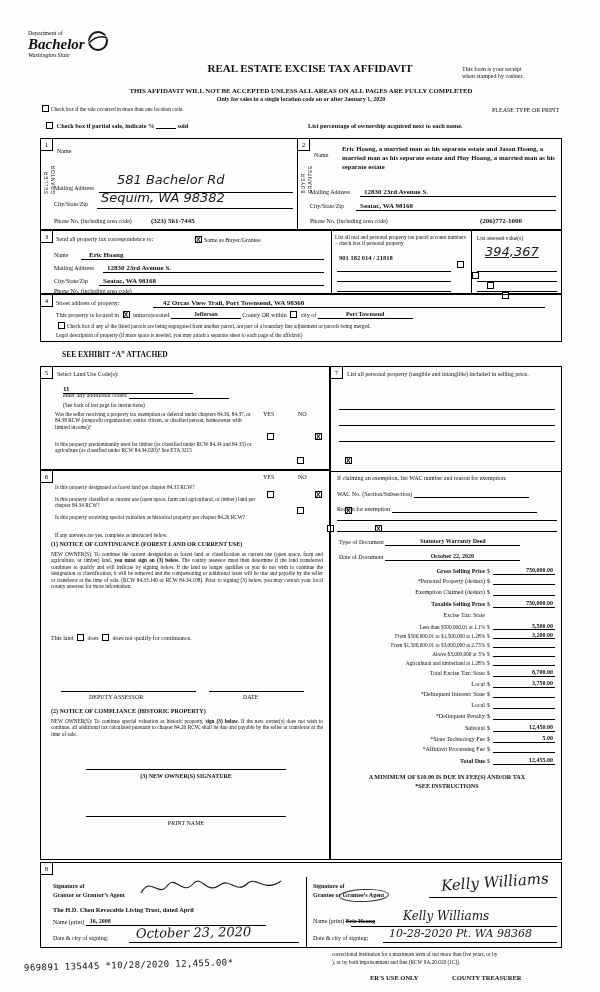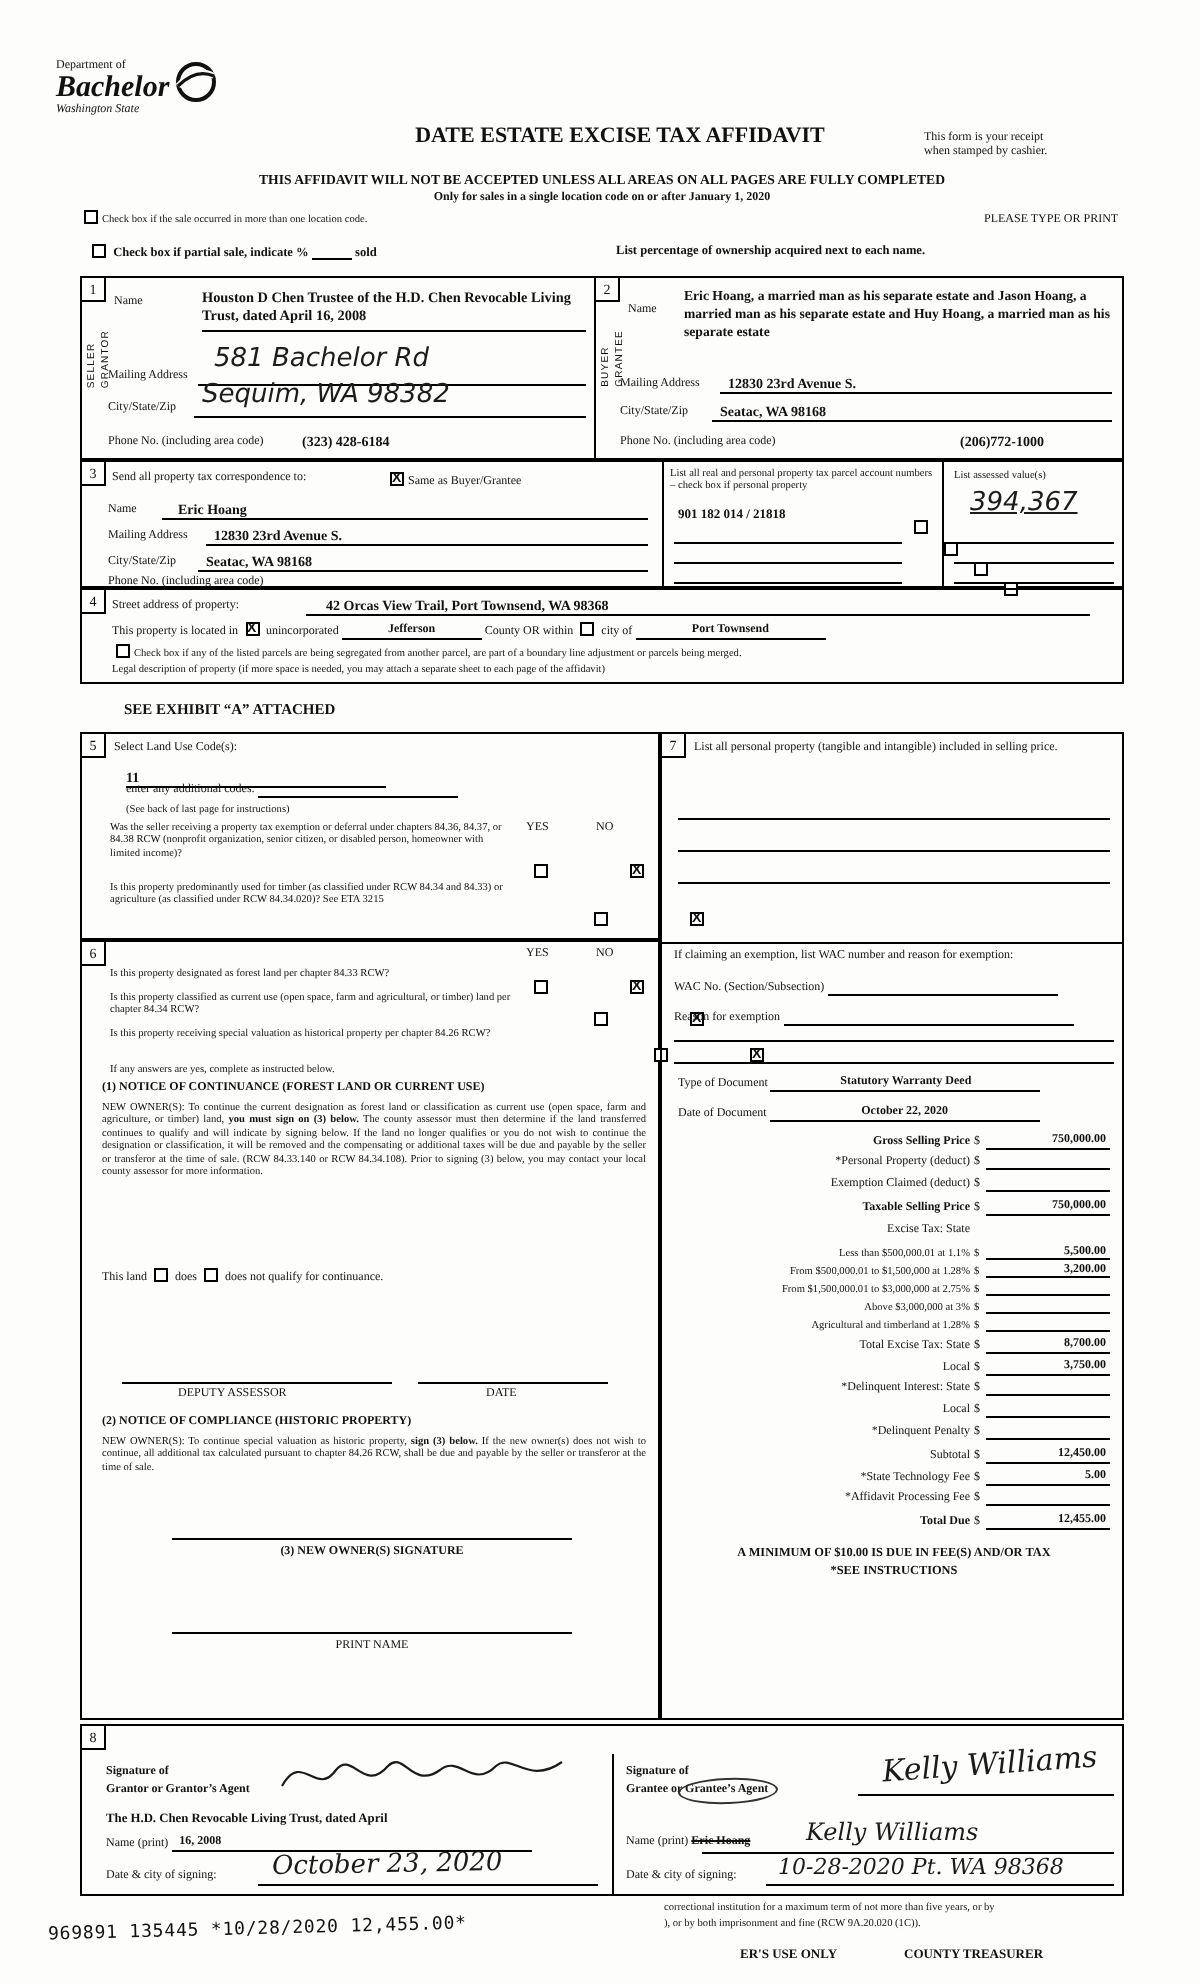"DATE ESTATE EXCISE TAX AFFIDAVIT" div.abs { text: DATE -> REAL }
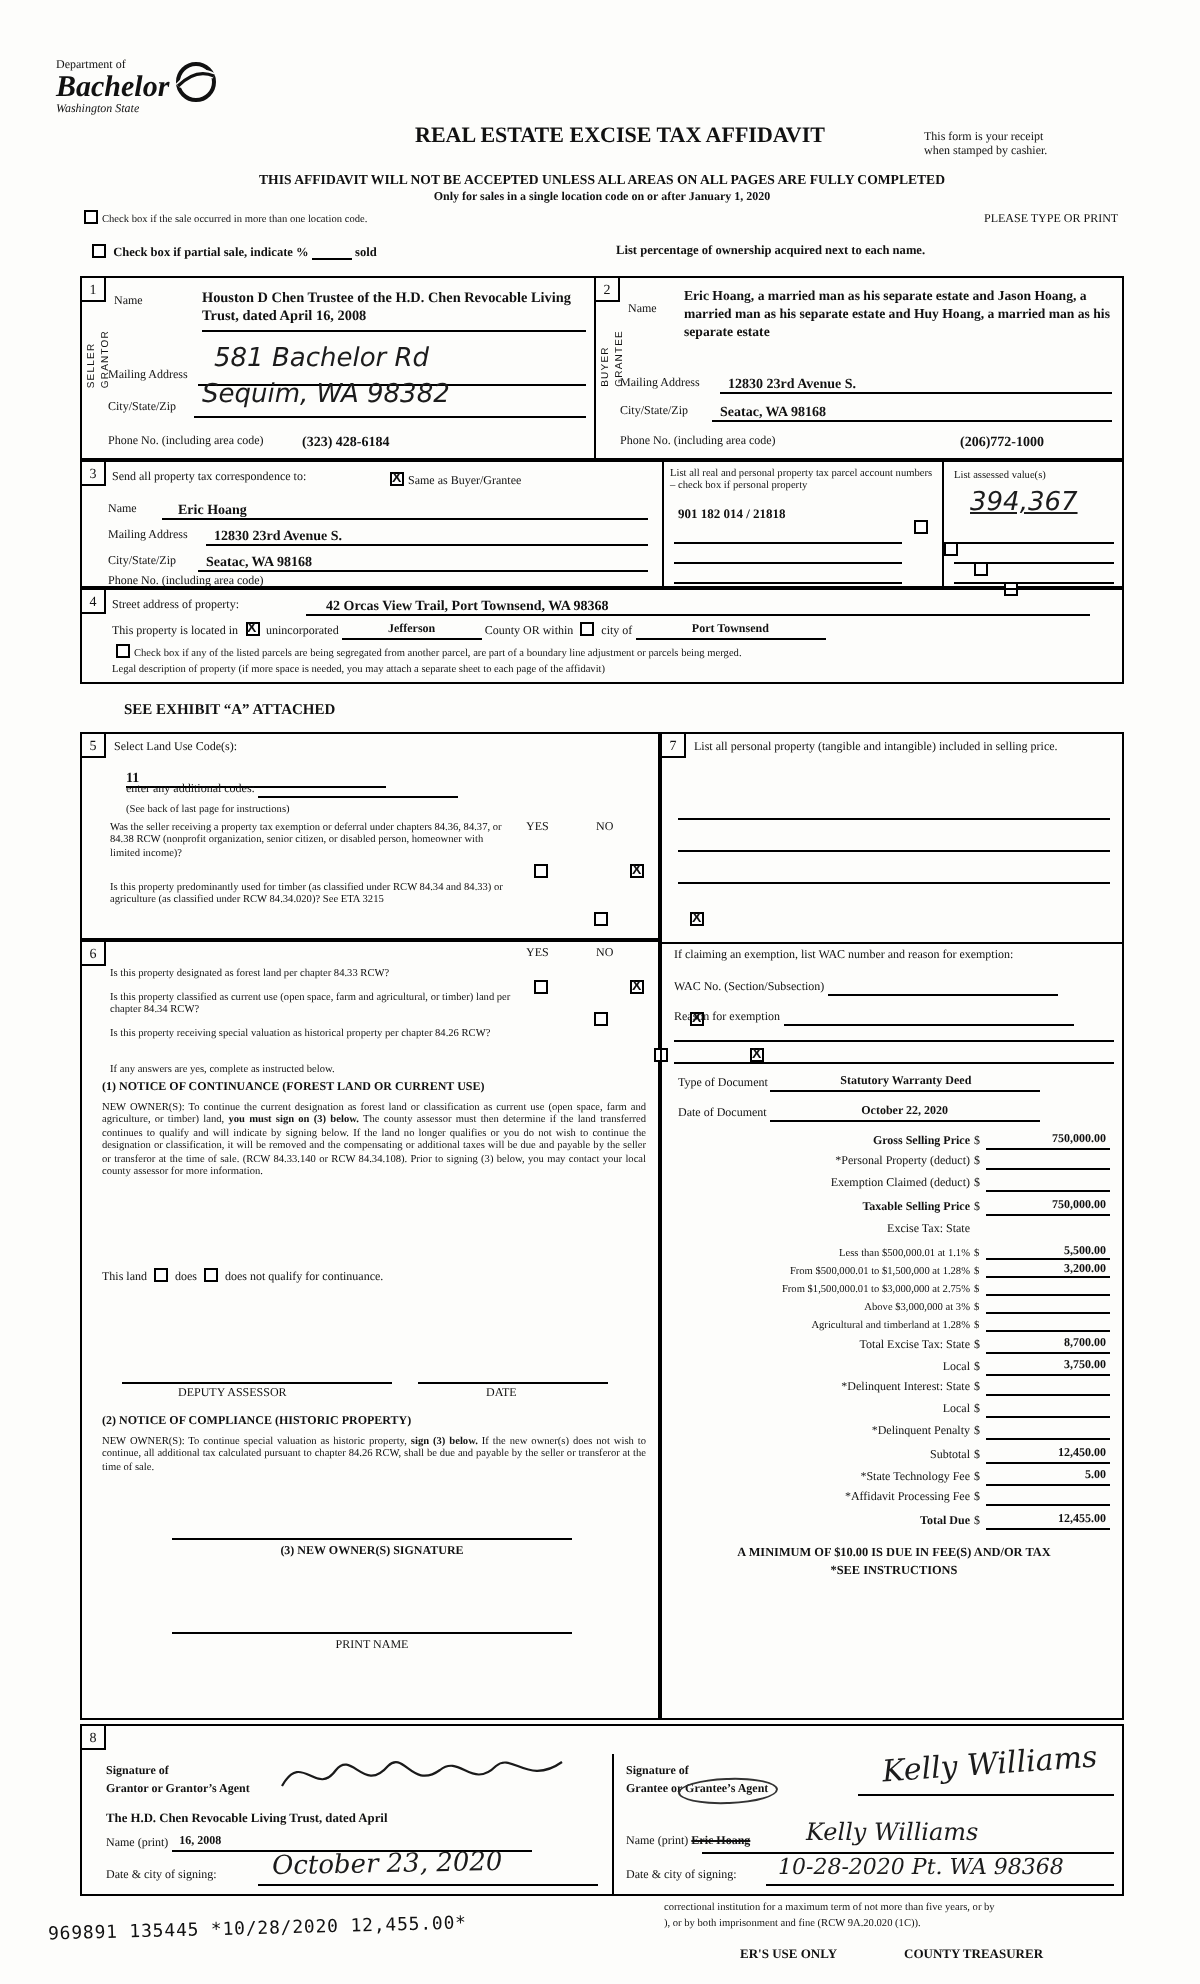"Houston D Chen Trustee of" div.abs { html: <div>Houston D Chen Trustee of the H.D. Chen Revocable Living Trust, dated April 16, 2008</div> -> none }
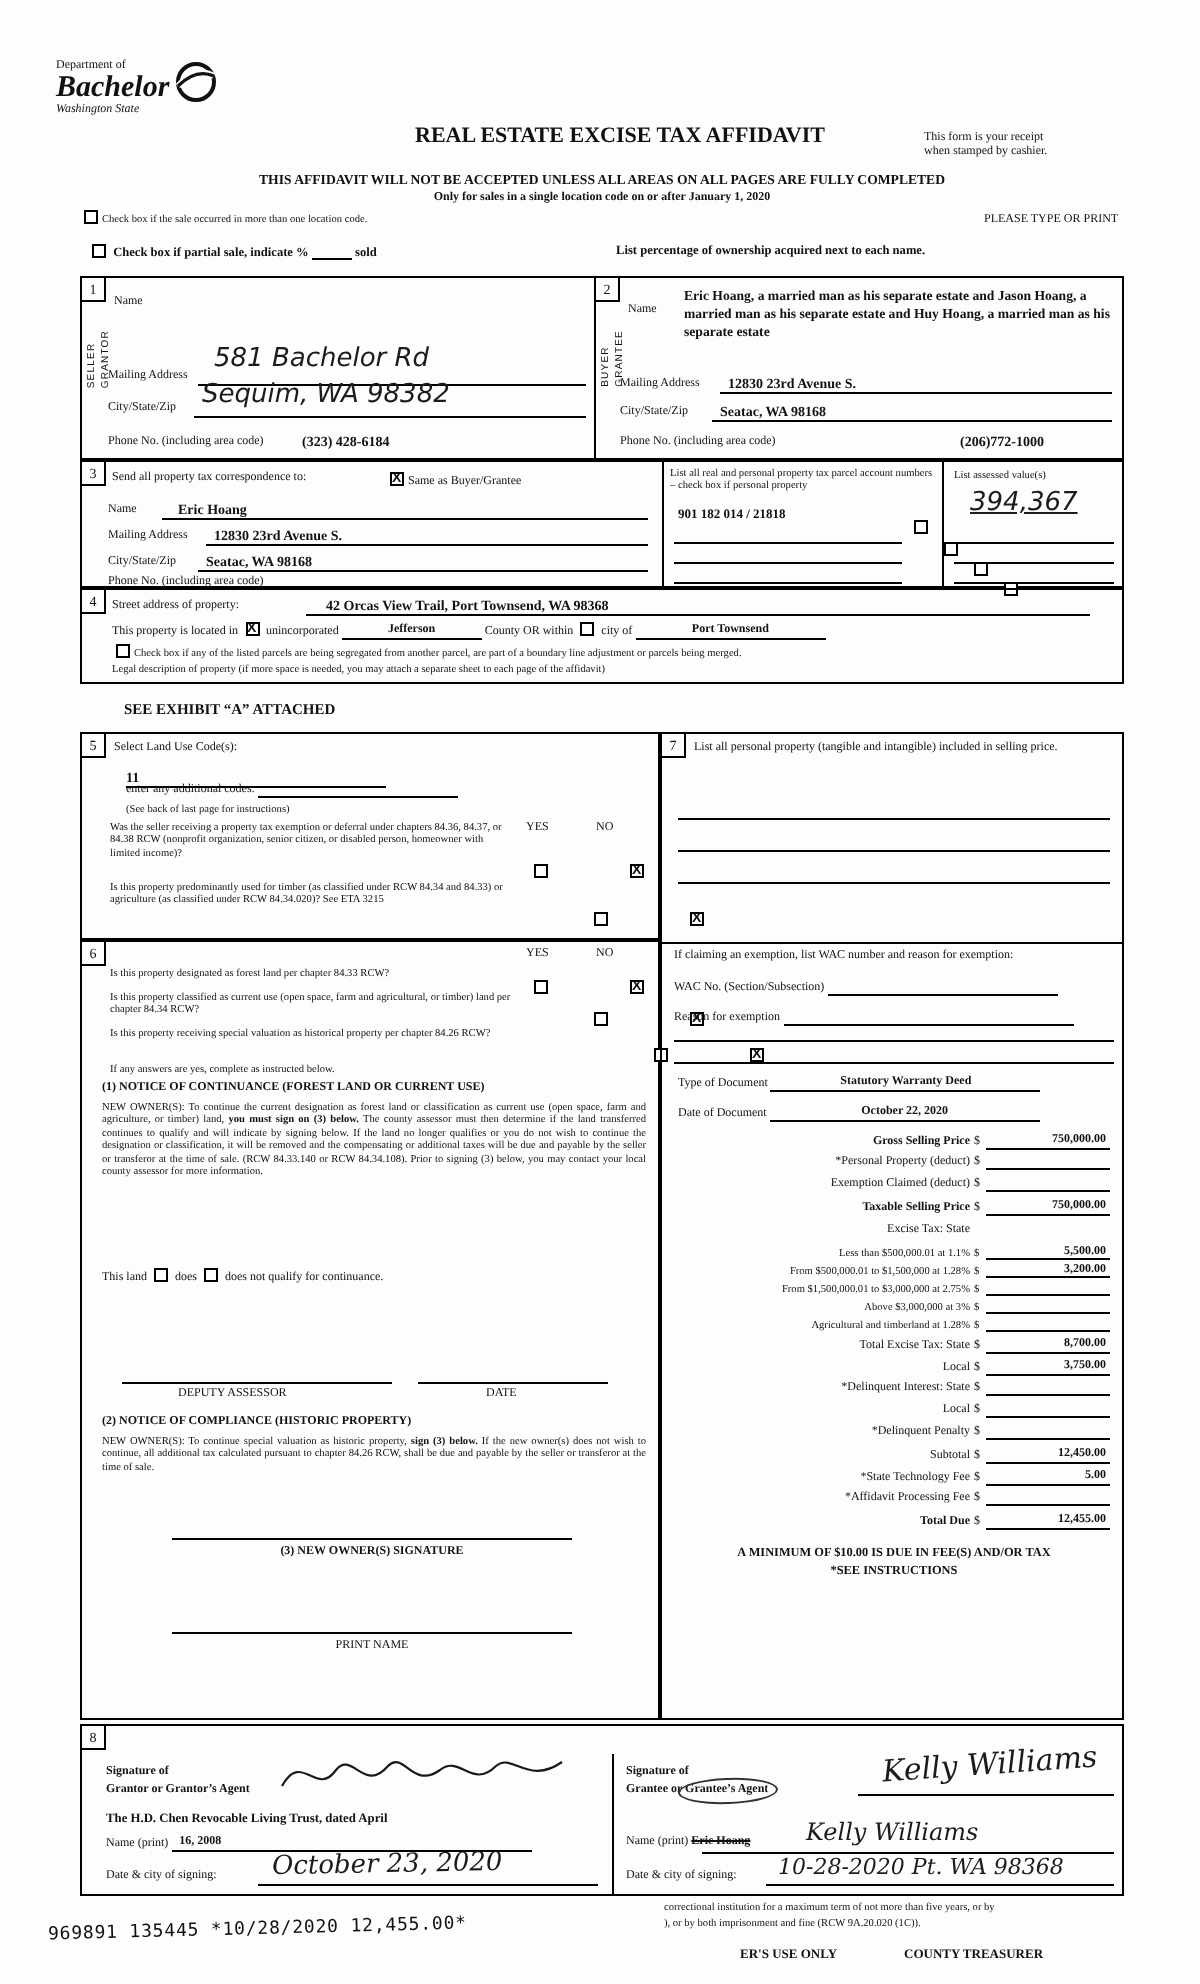"581 Bachelor Rd" div.abs { left: 66px -> 76px }
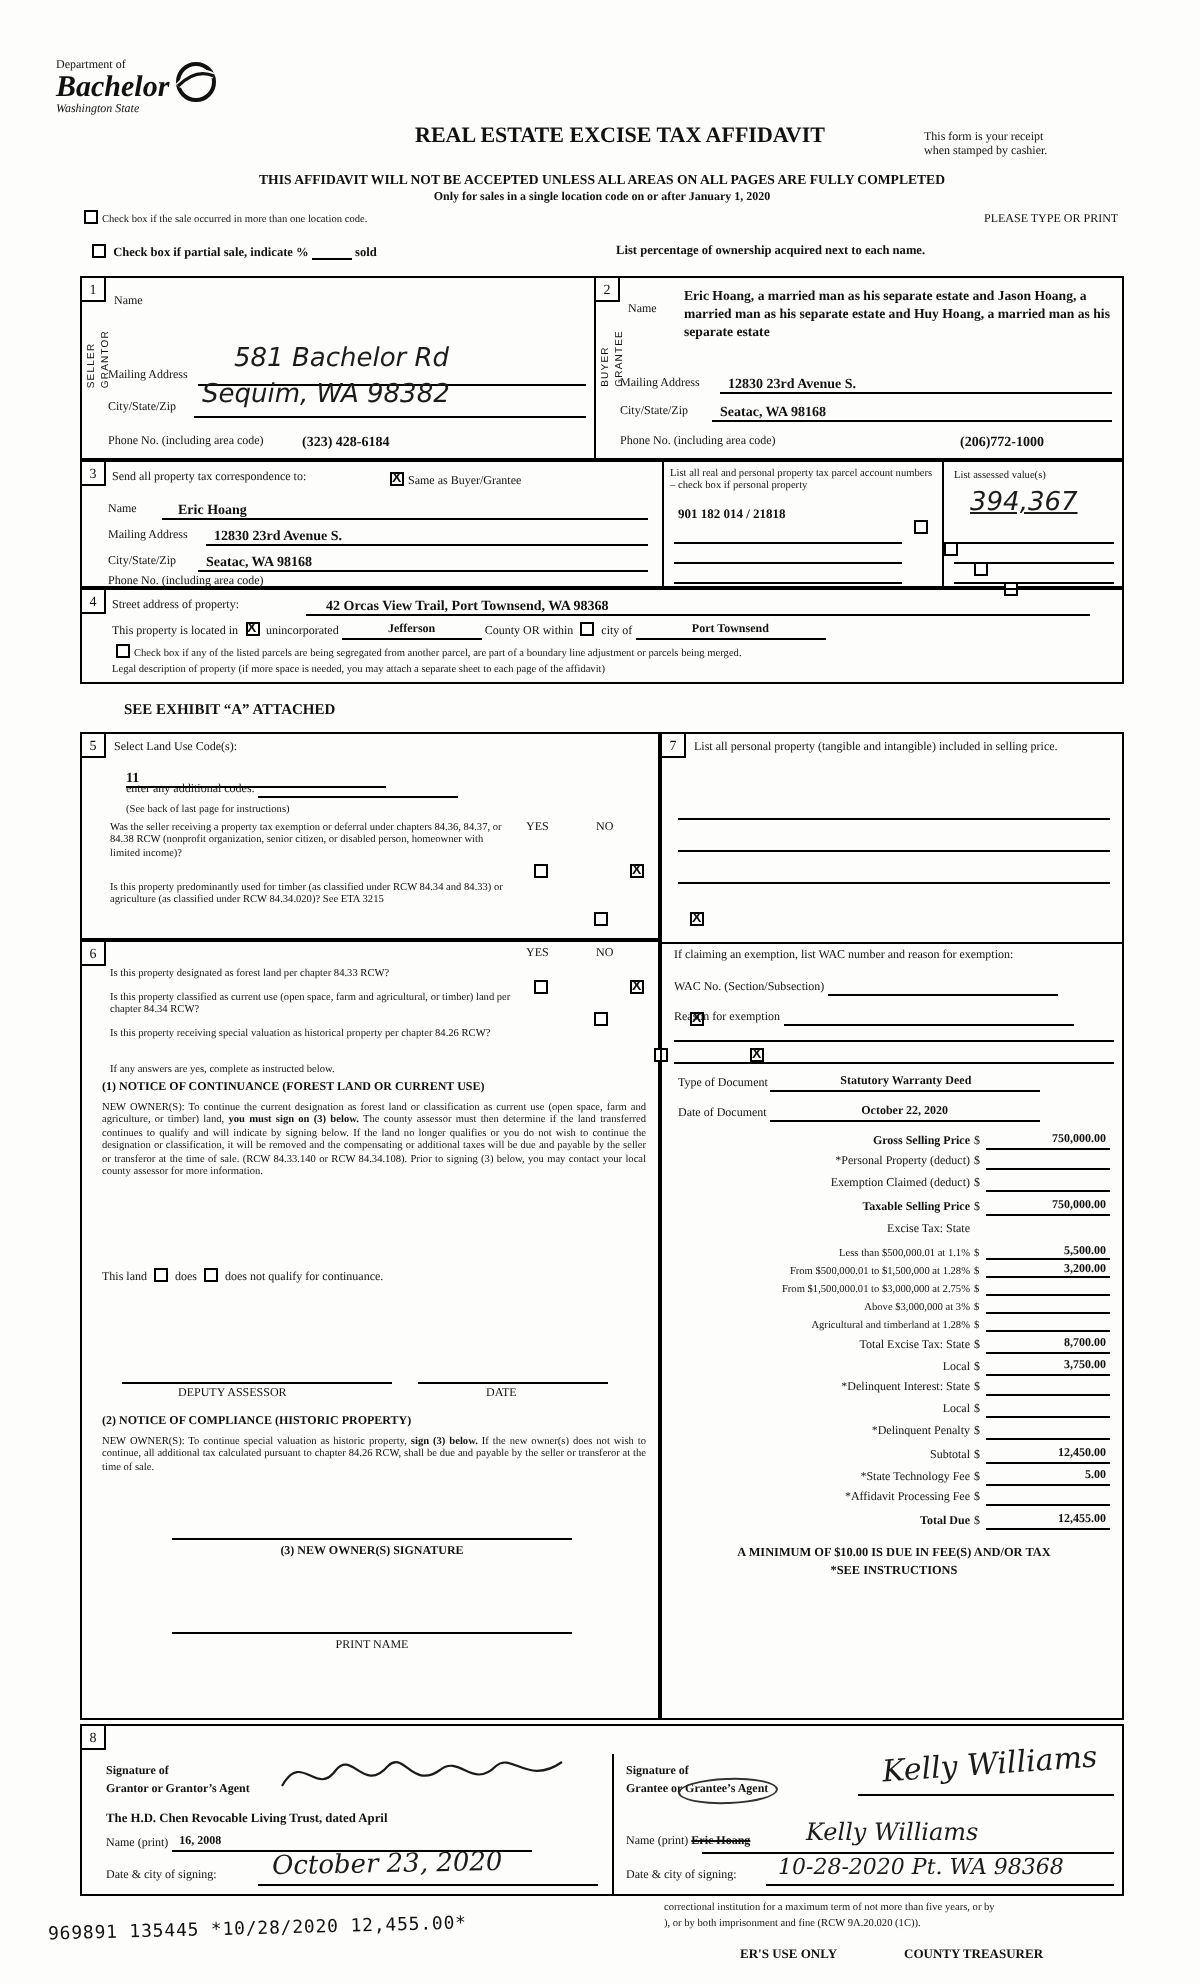"(323) 428-6184" div.abs { text: 428-6184 -> 561-7445 }
